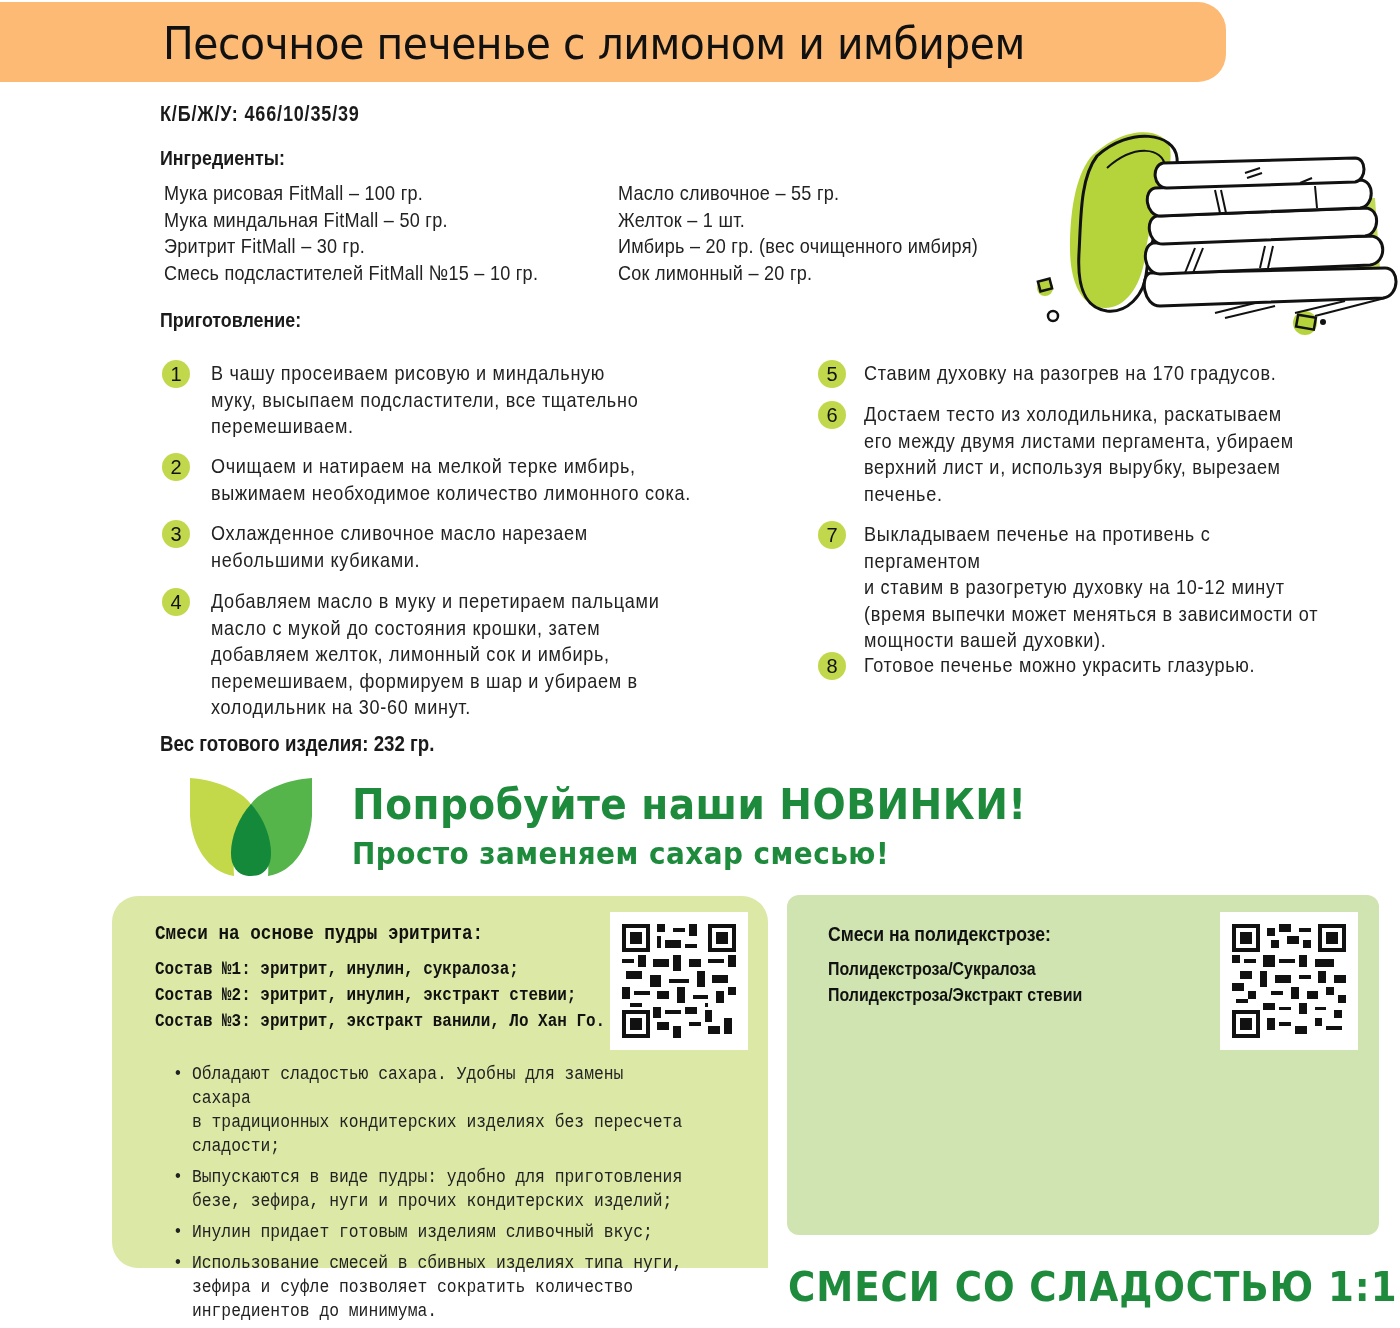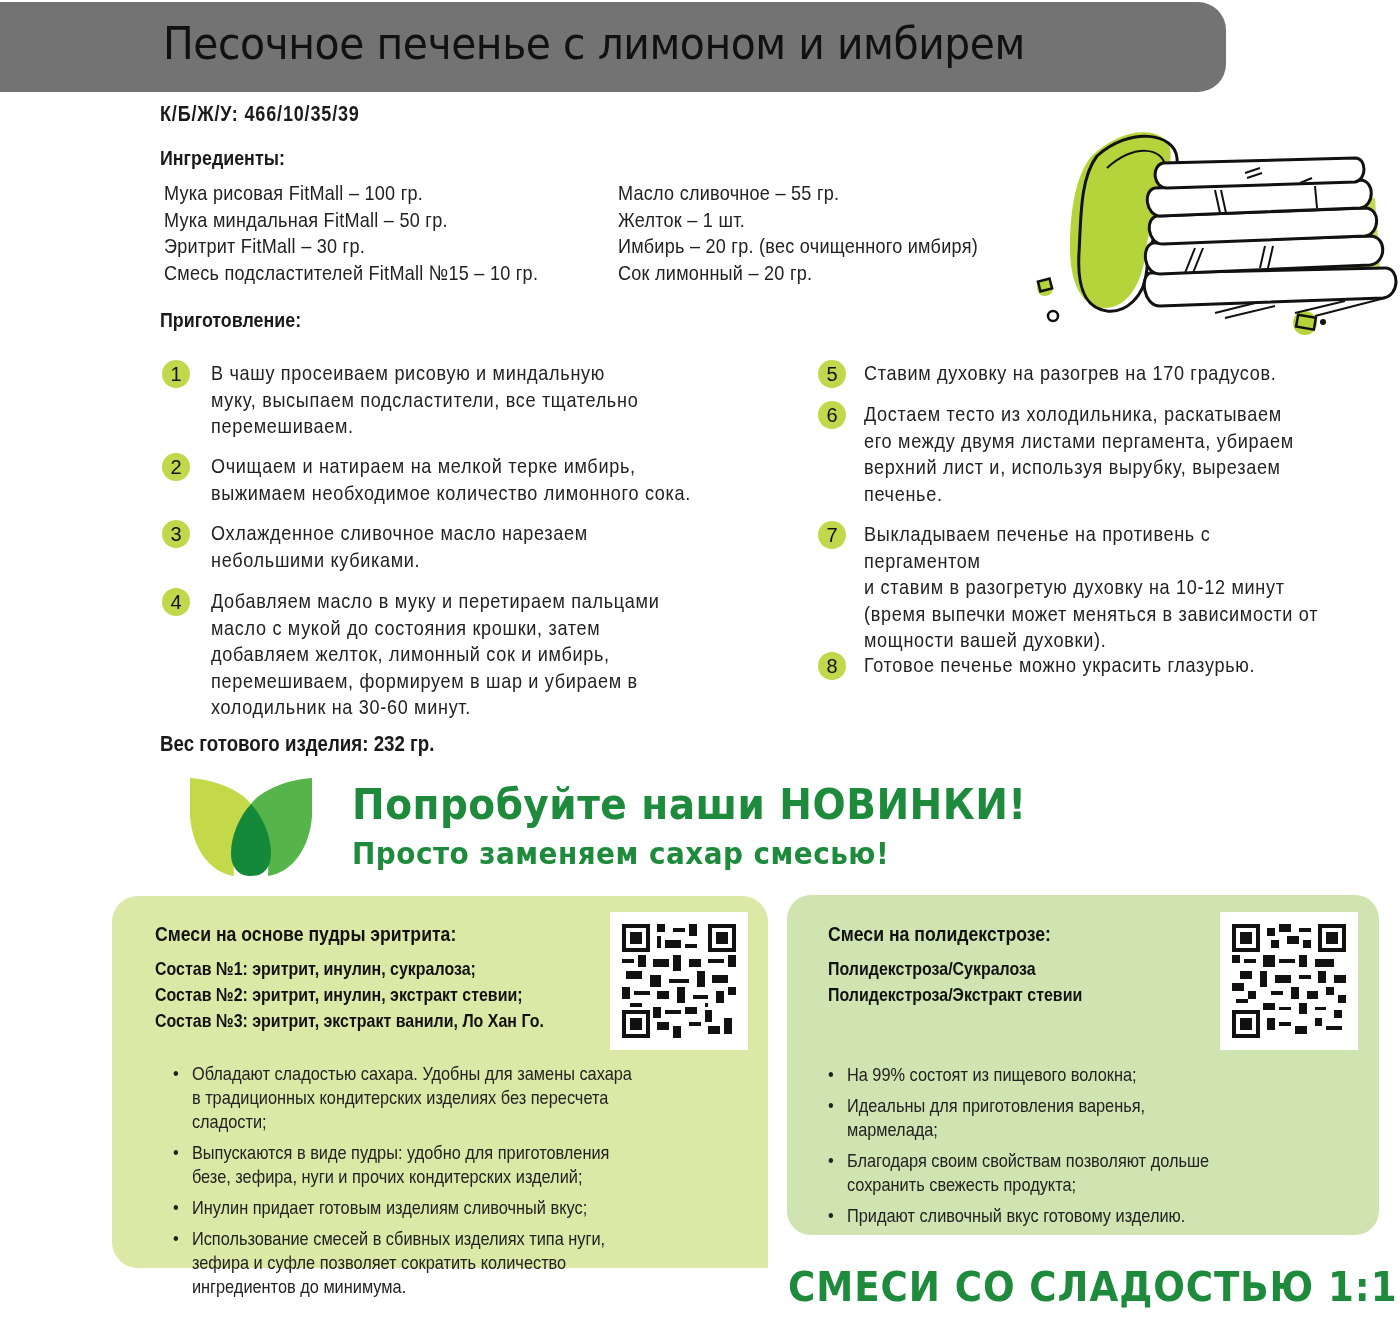"Песочное печенье с лимоном и" .title-bar { background: #737373 -> #fdba74; height: 90px -> 80px }
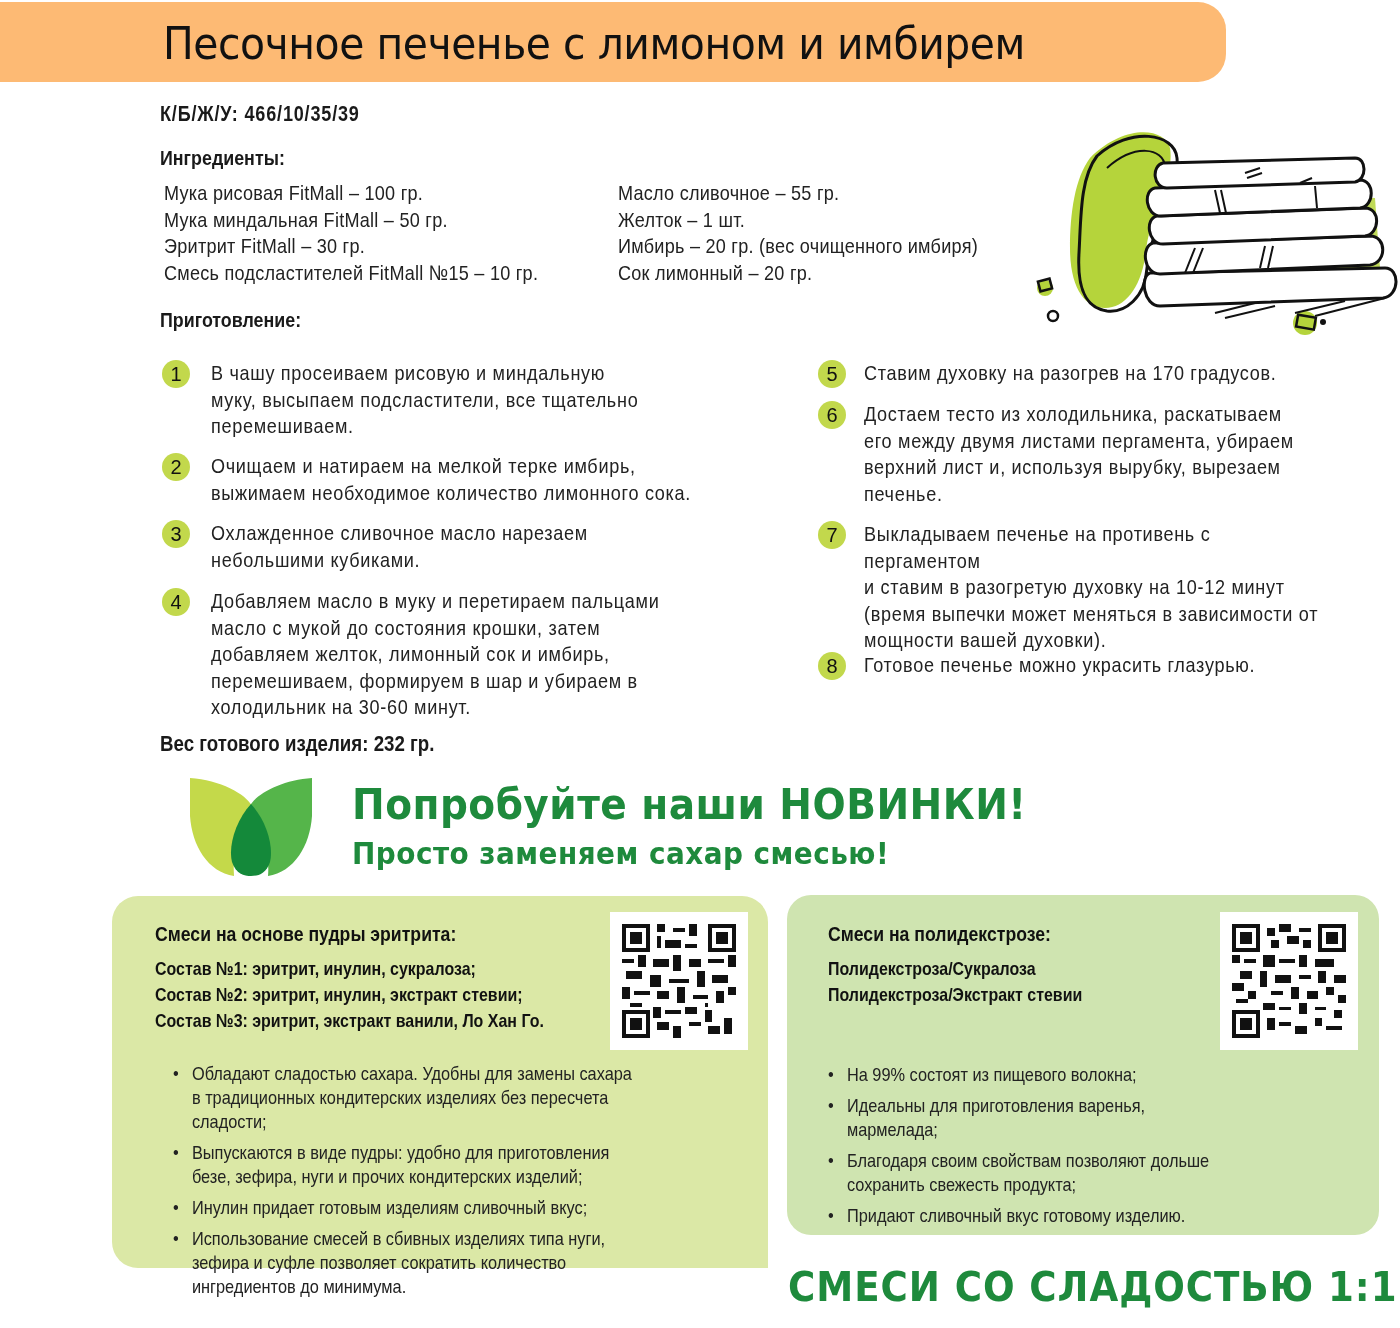"Смеси на основе пудры эритрита:" .card-left { font-family: none -> Liberation Mono, monospace }
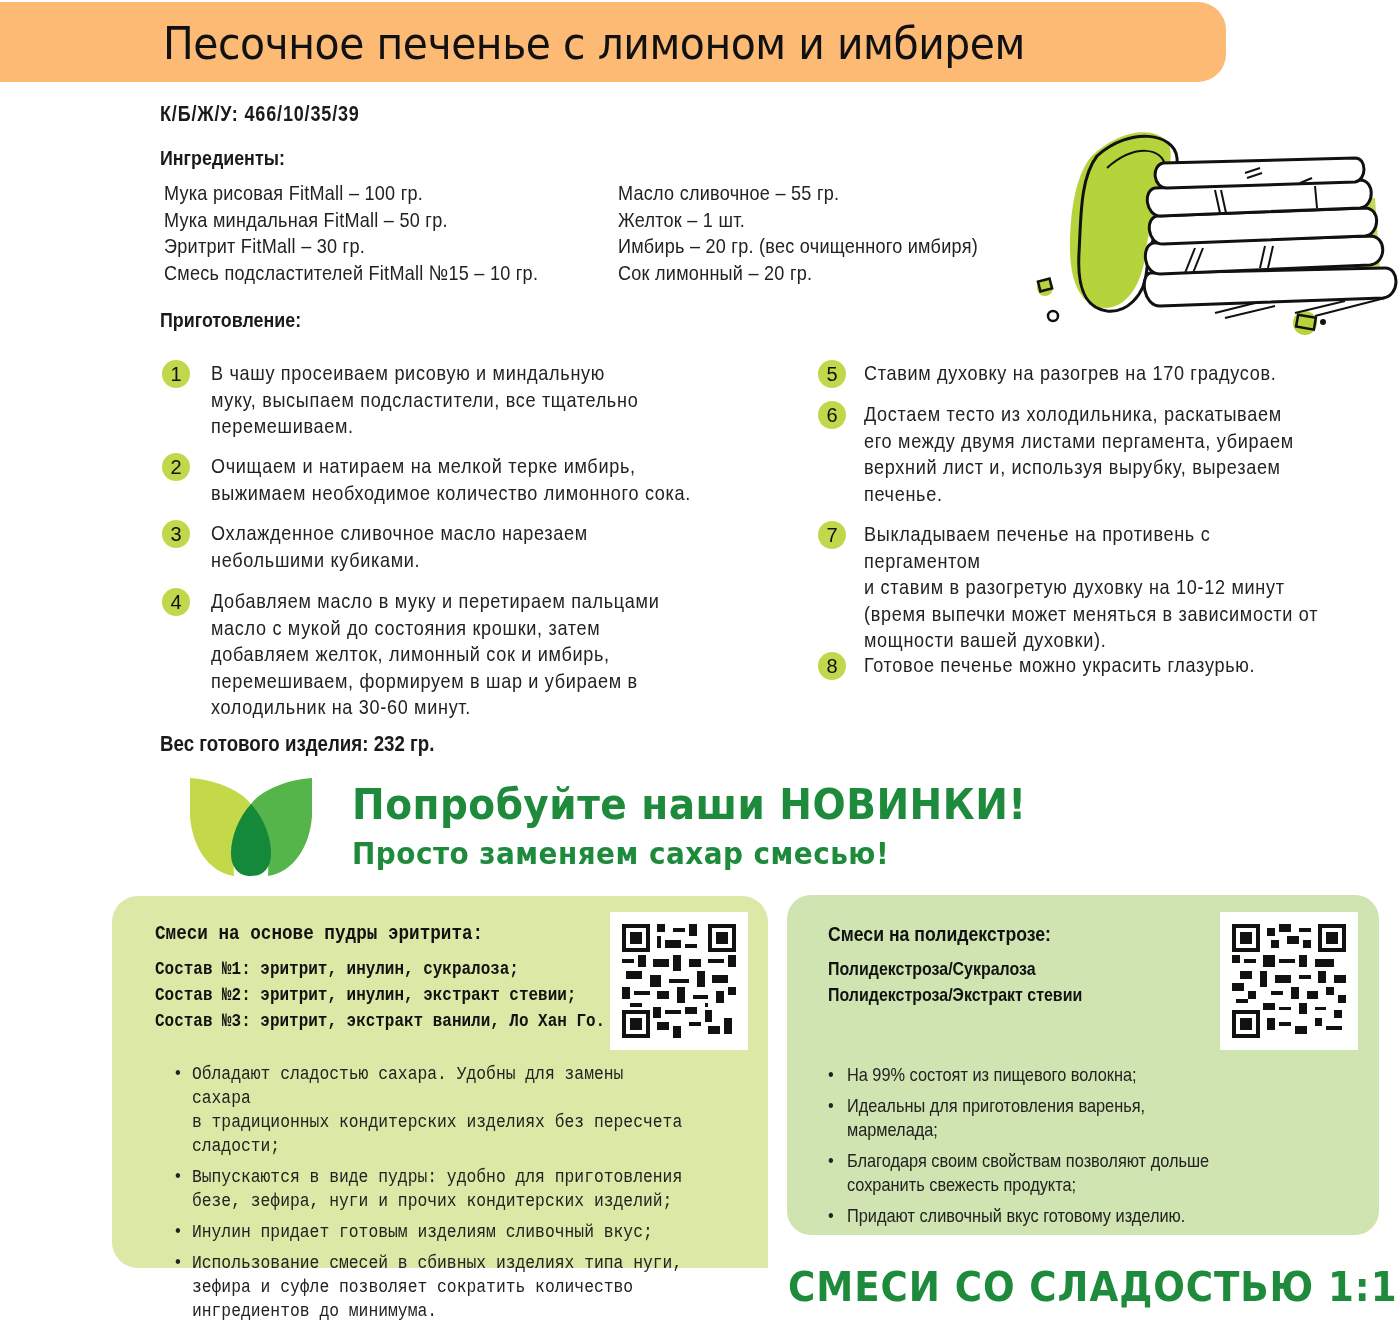"Смеси на полидекстрозе:" .card { border-radius: 24px -> 12px }
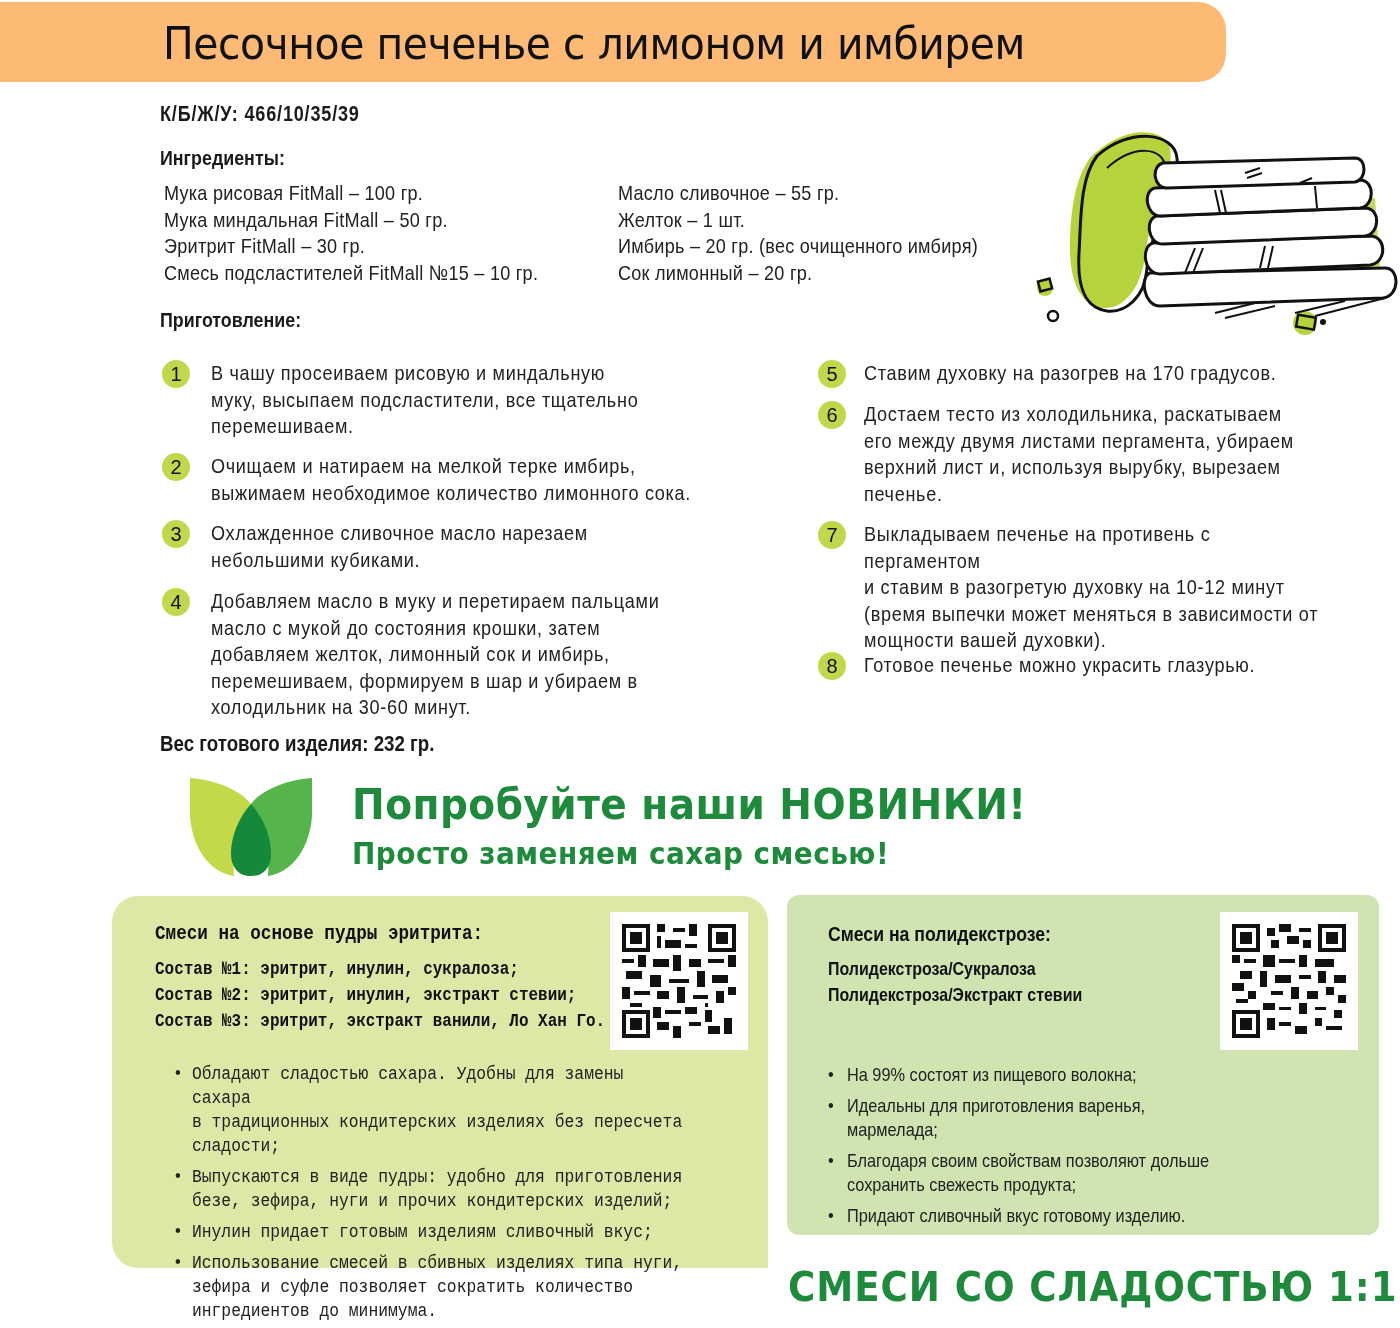"На 99% состоят из пищевого" ul.bullets { html: <ul> <li>На 99% состоят из пищевого волокна;</li> <li>Идеальны для приготовления варенья, мармелада;</li> <li>Благодаря своим свойствам позволяют дольше сохранить свежесть продукта;</li> <li>Придают сливочный вкус готовому изделию.</li> </ul> -> none }
